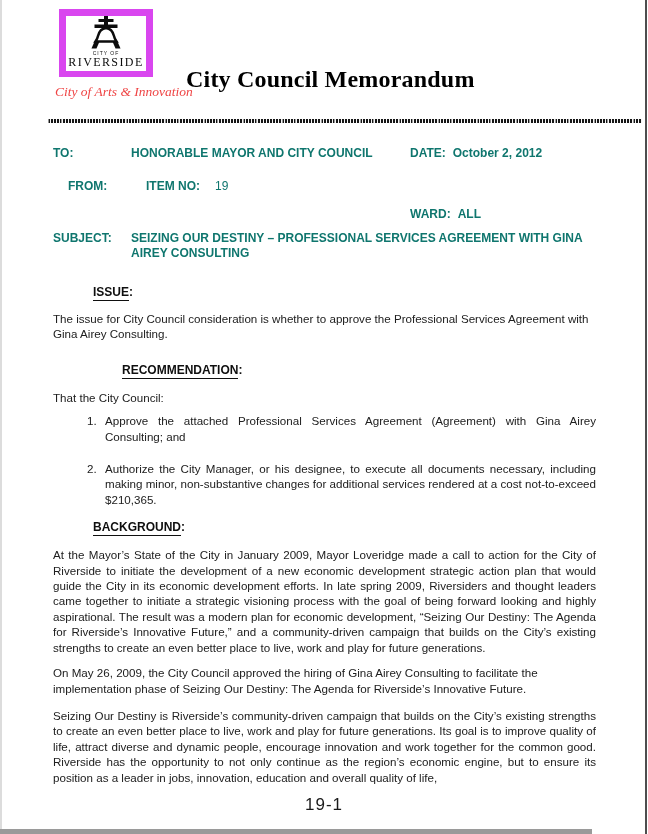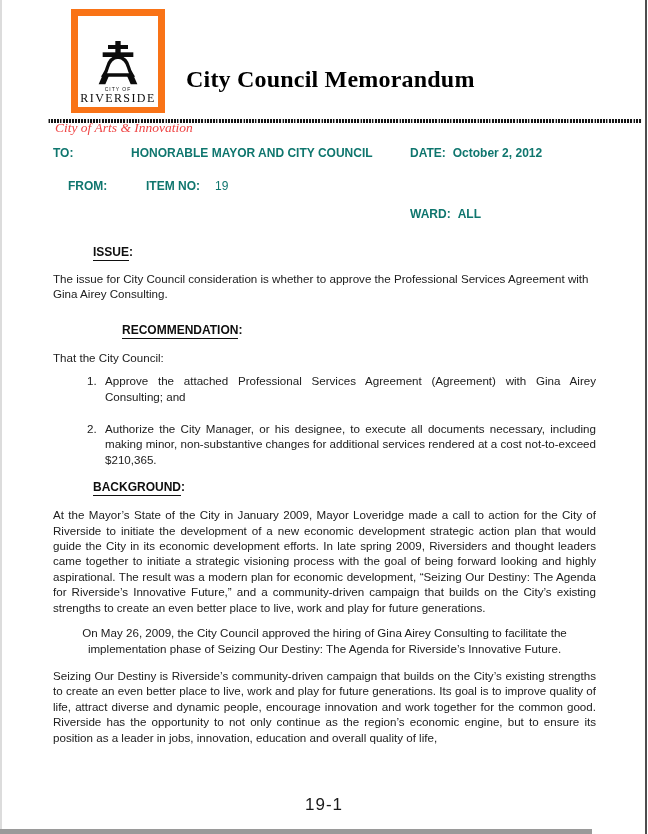"RIVERSIDE" .logo-box { background: #f97316 -> #d946ef; height: 104px -> 68px; margin-left: 16px -> 4px }
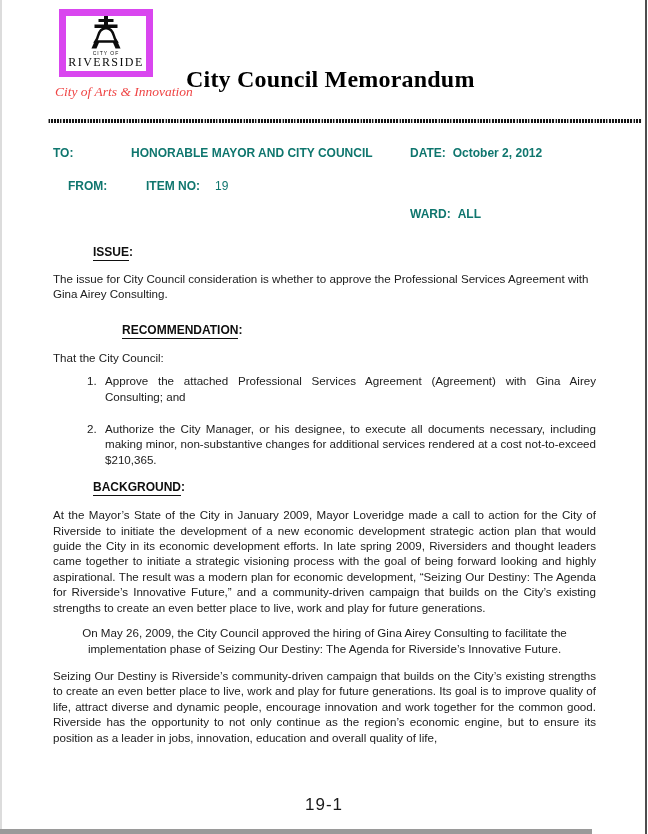"SUBJECT:" div.meta-row { html: none -> <div> <div>SUBJECT:</div> <div>SEIZING OUR DESTINY – PROFESSIONAL SERVICES AGREEMENT WITH GINA AIREY CONSULTING</div> </div> }
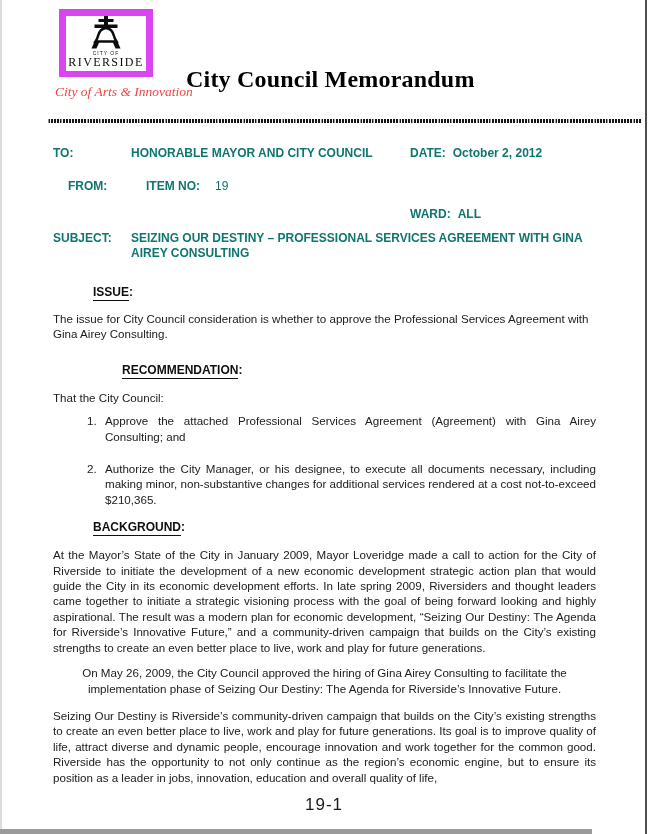"On May 26, 2009, the" .bg-para-left { text-align: center -> left }
